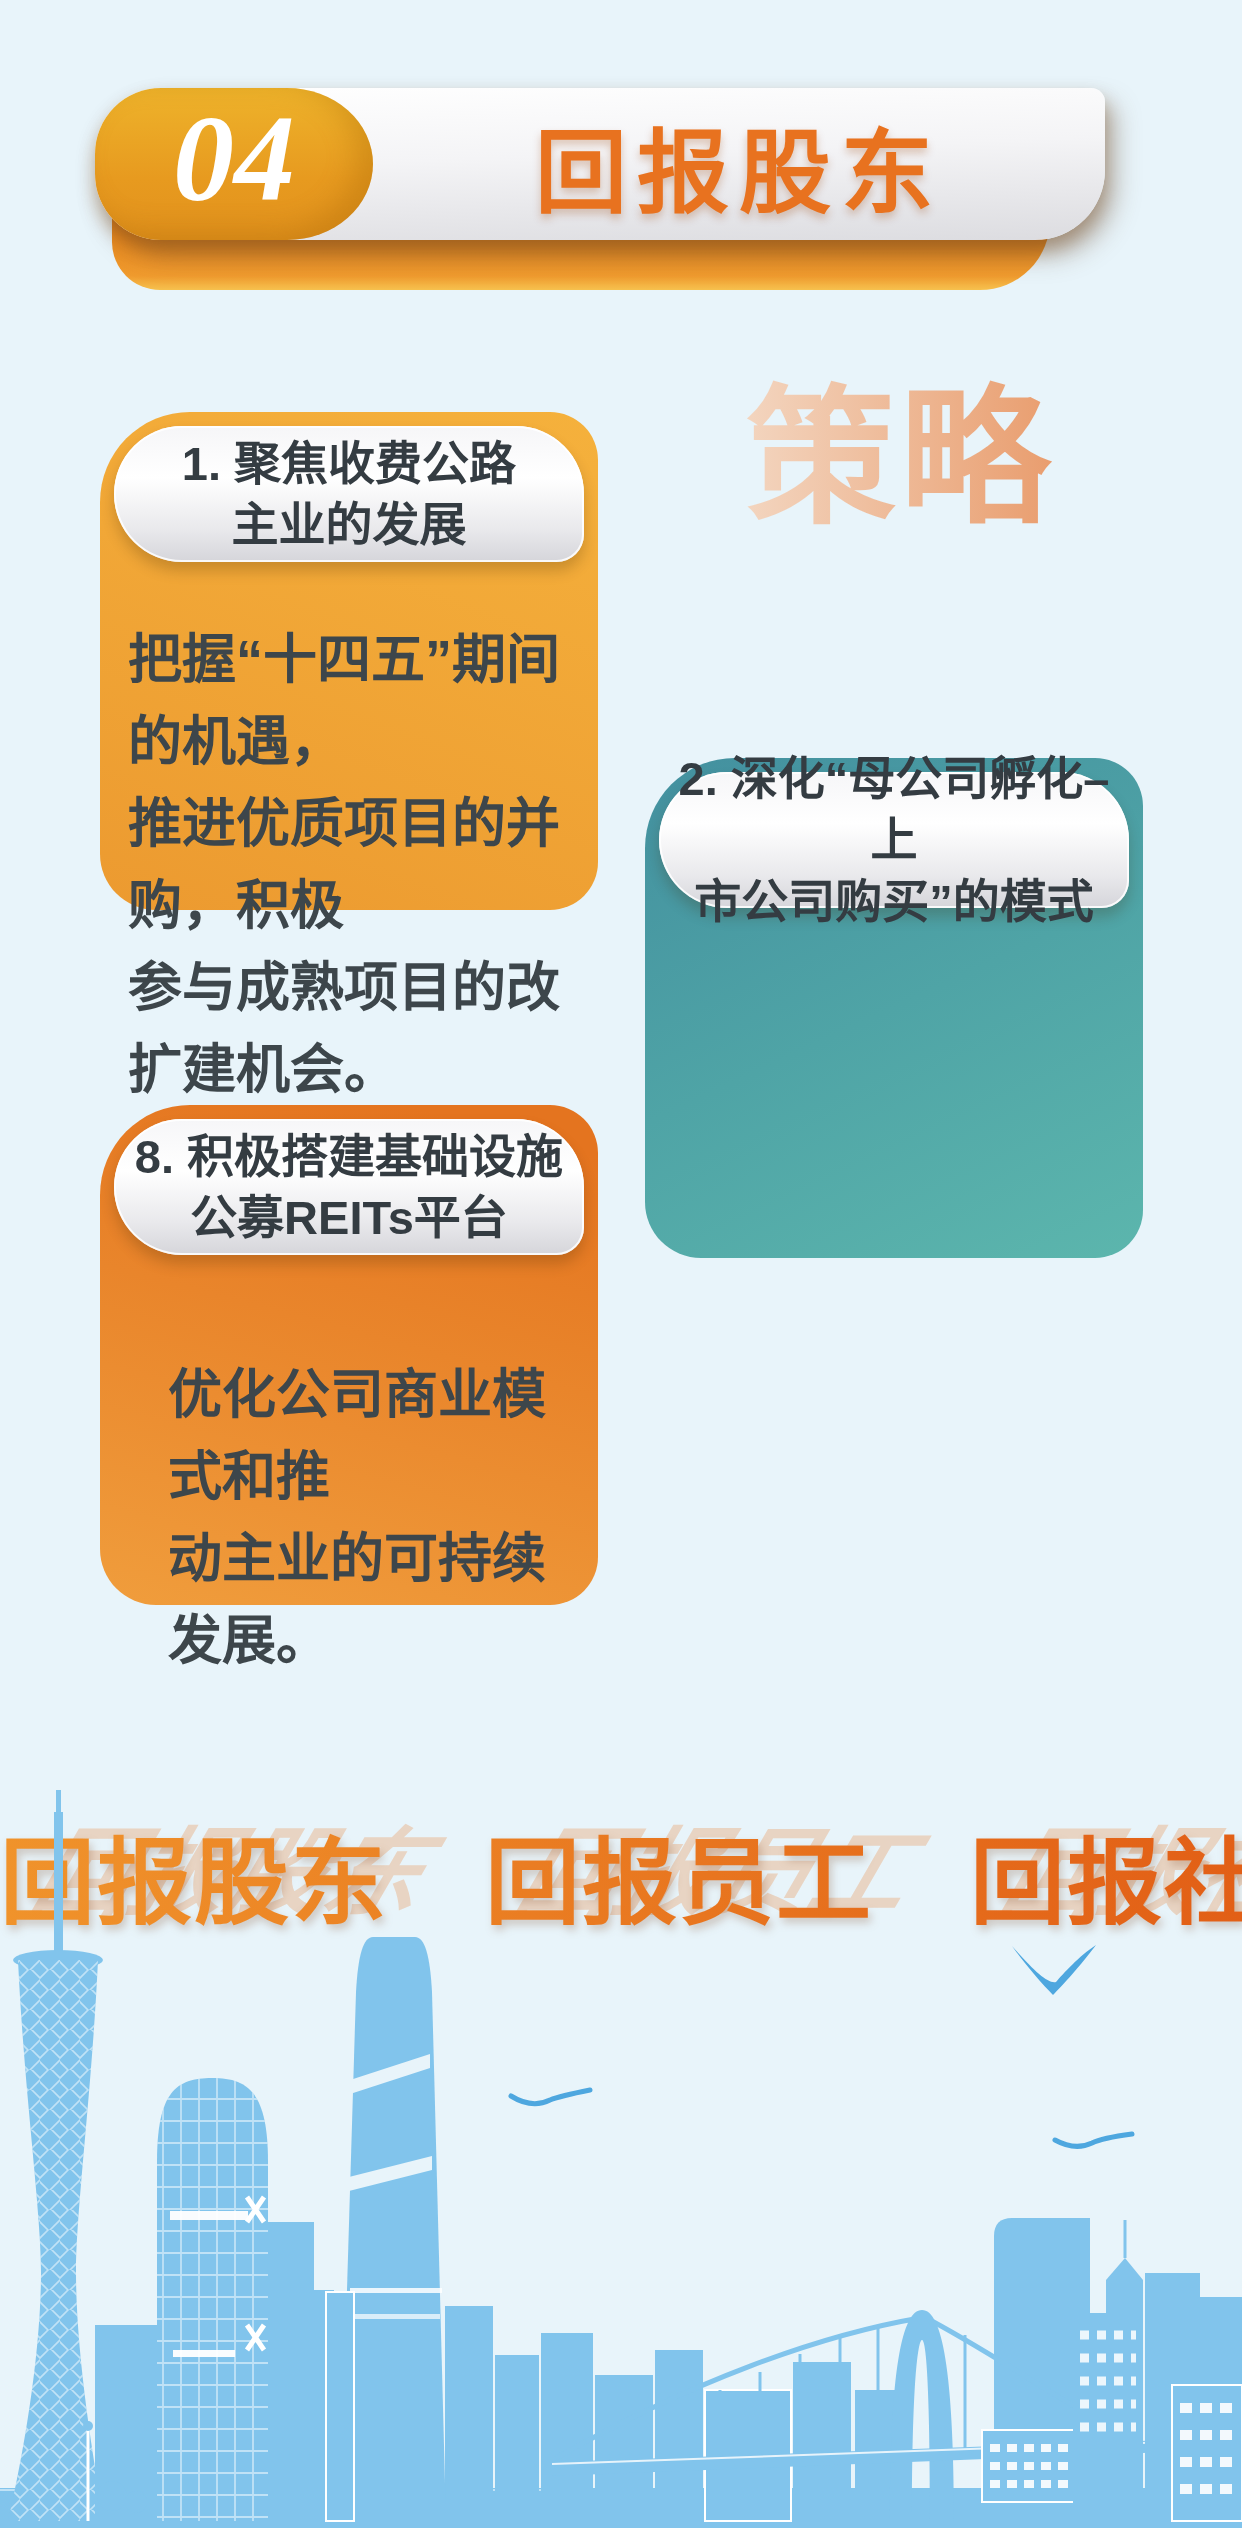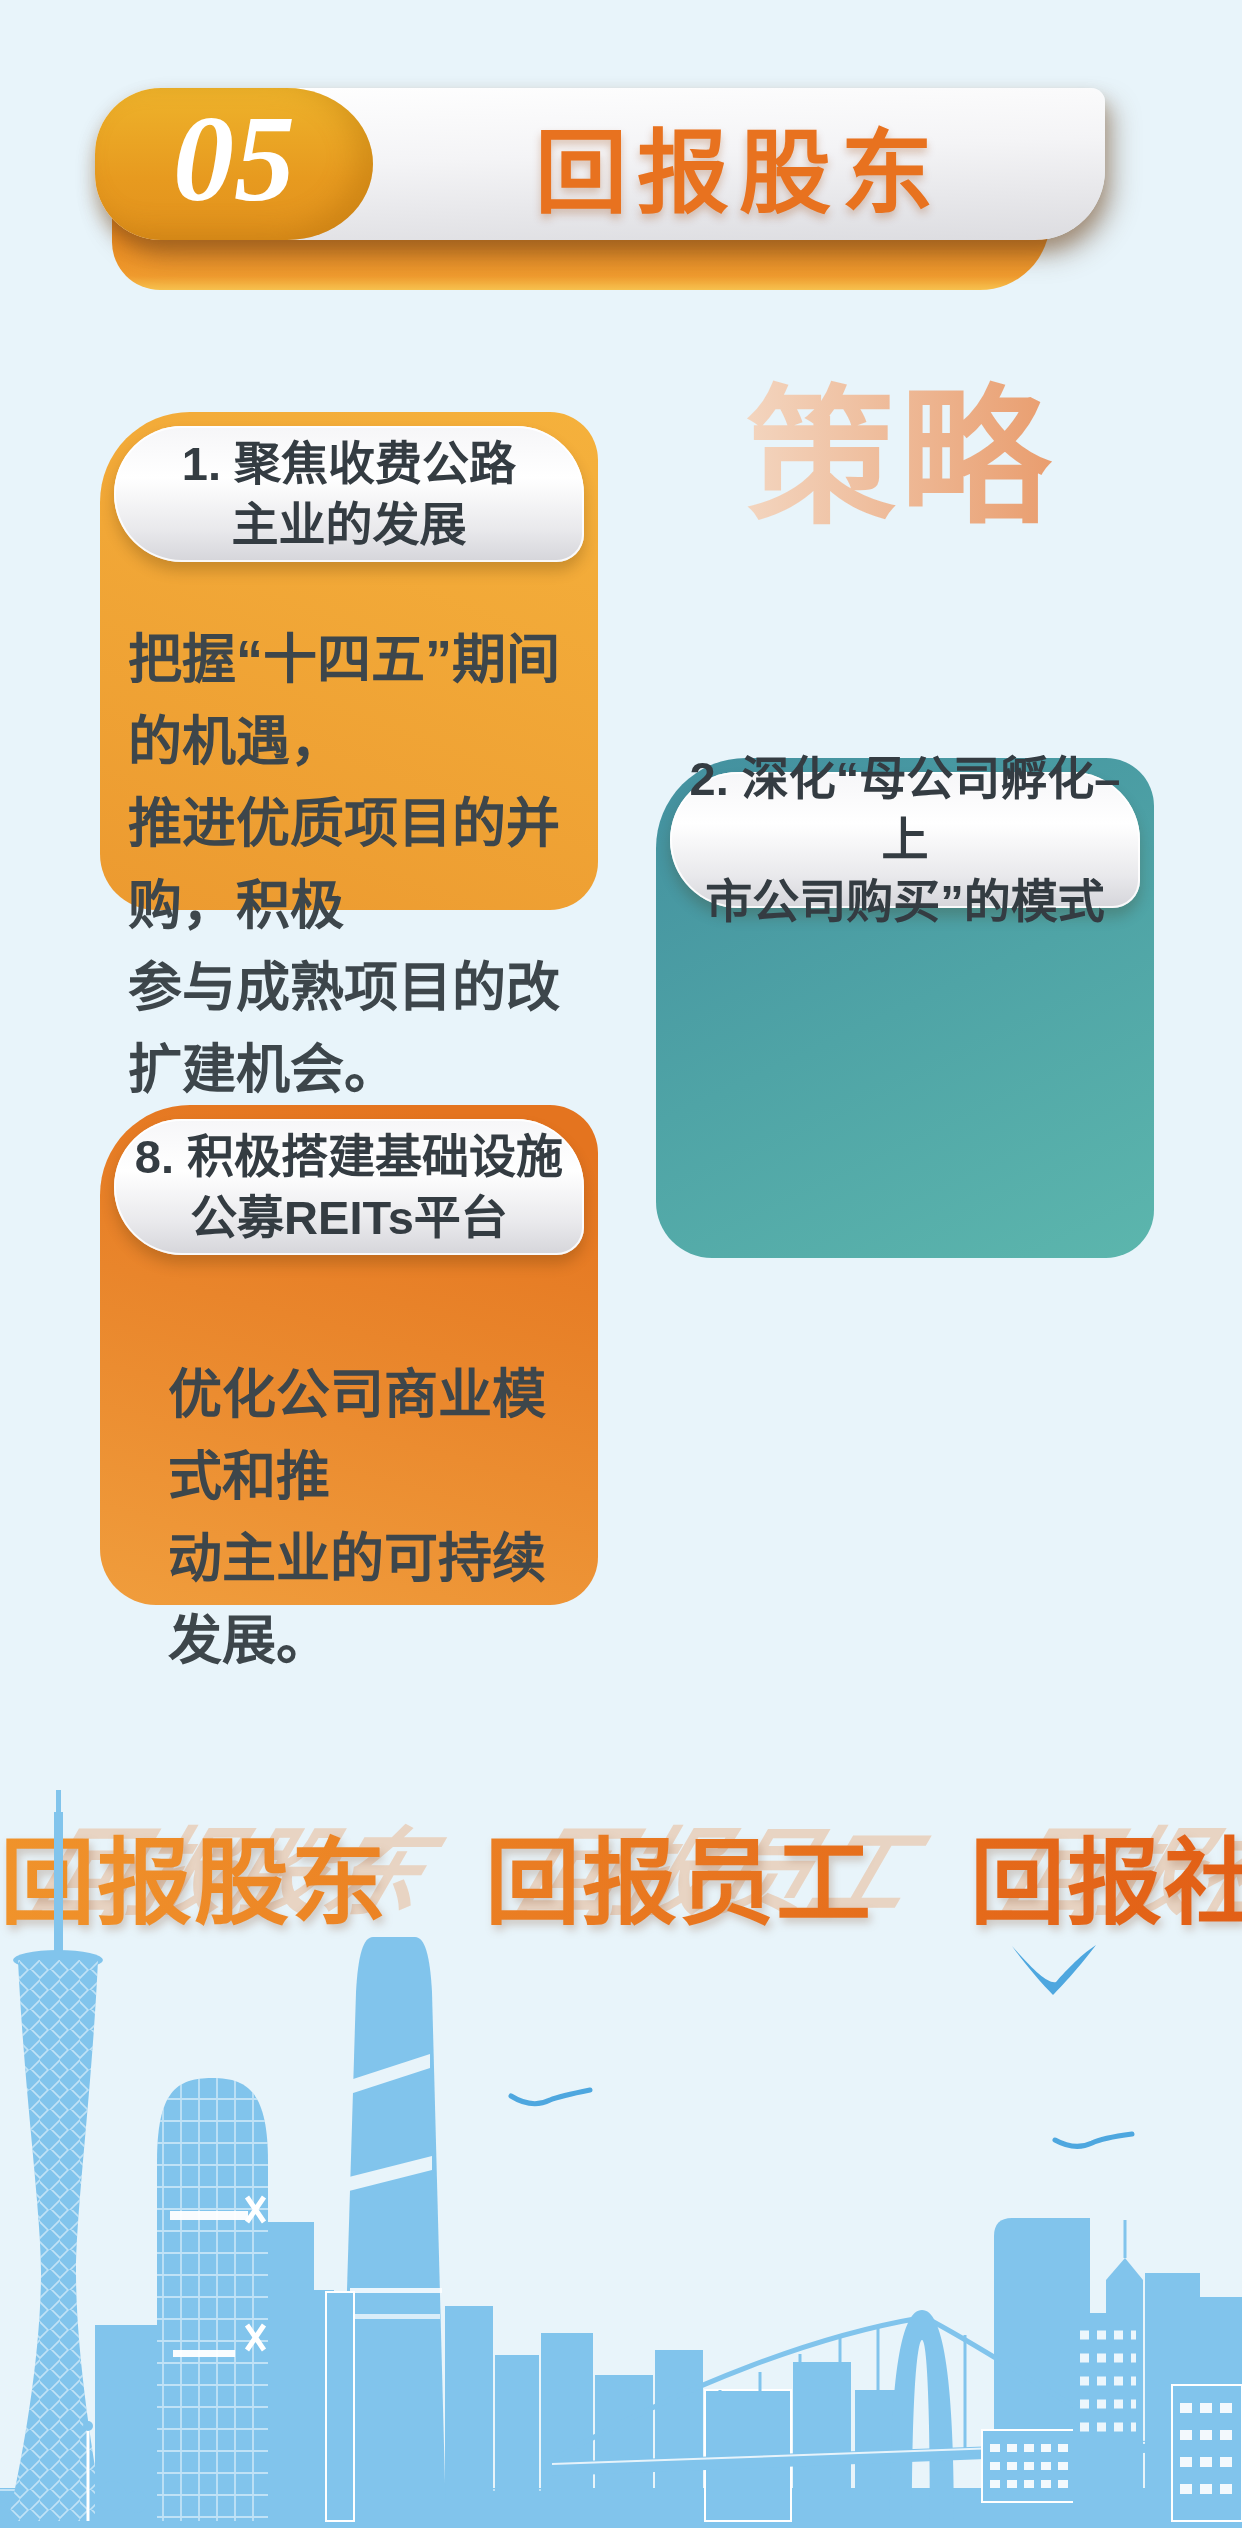"05" span { text: 05 -> 04 }
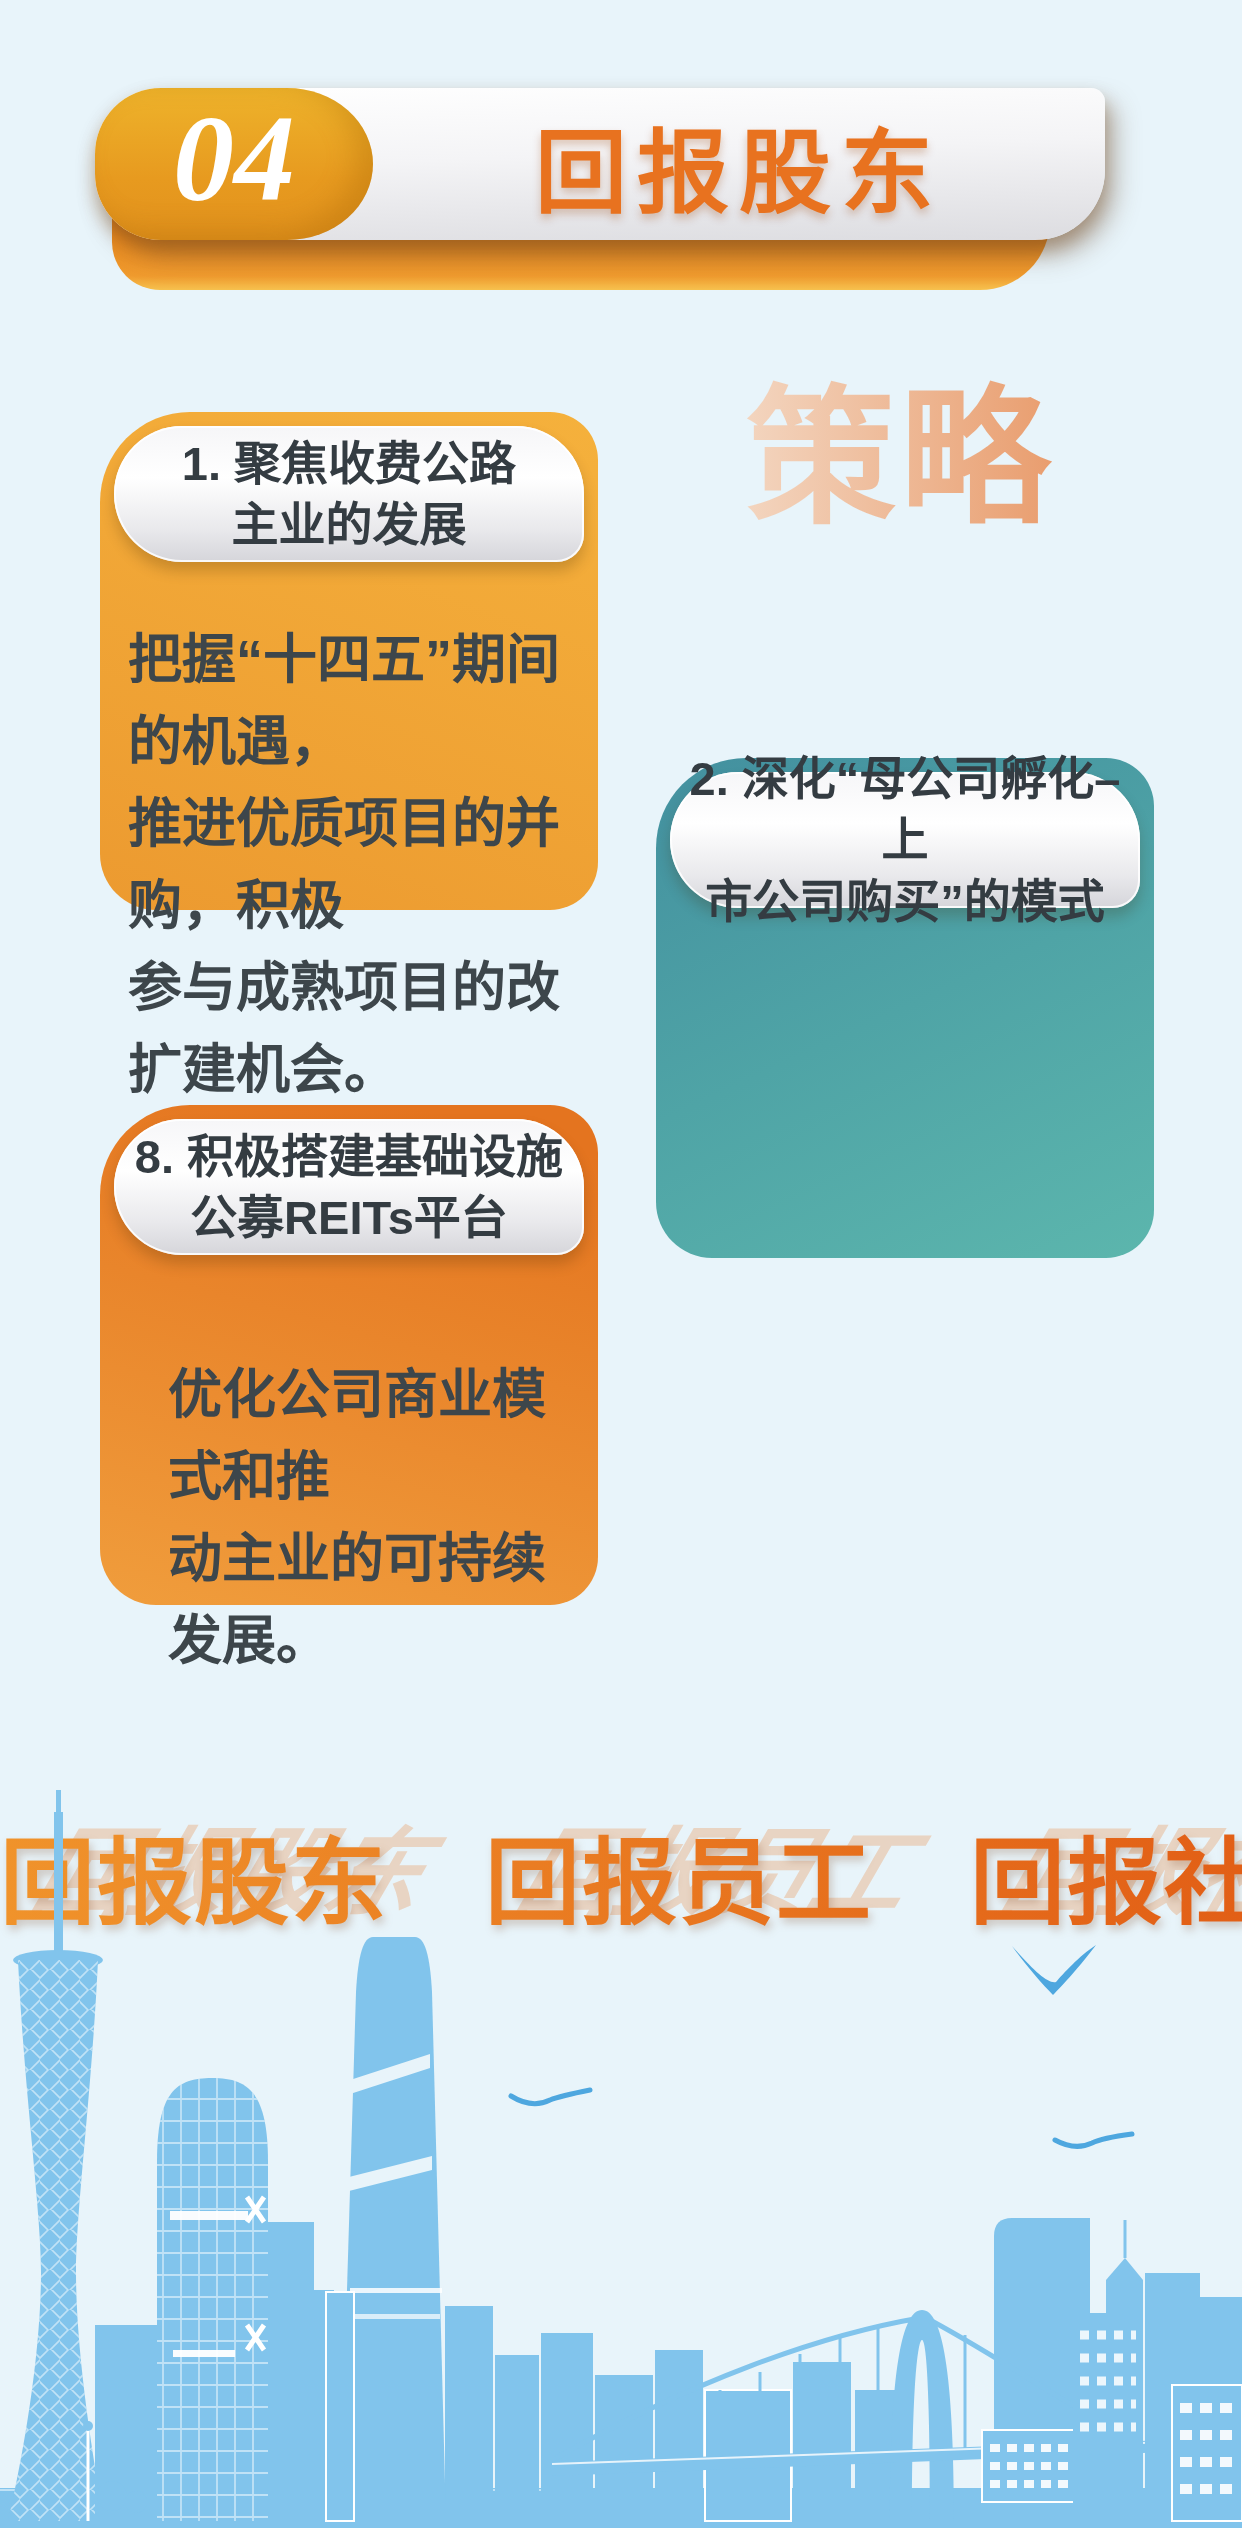"2. 深化“母公司孵化–上" .card--2 { margin-left: 11px -> none }
